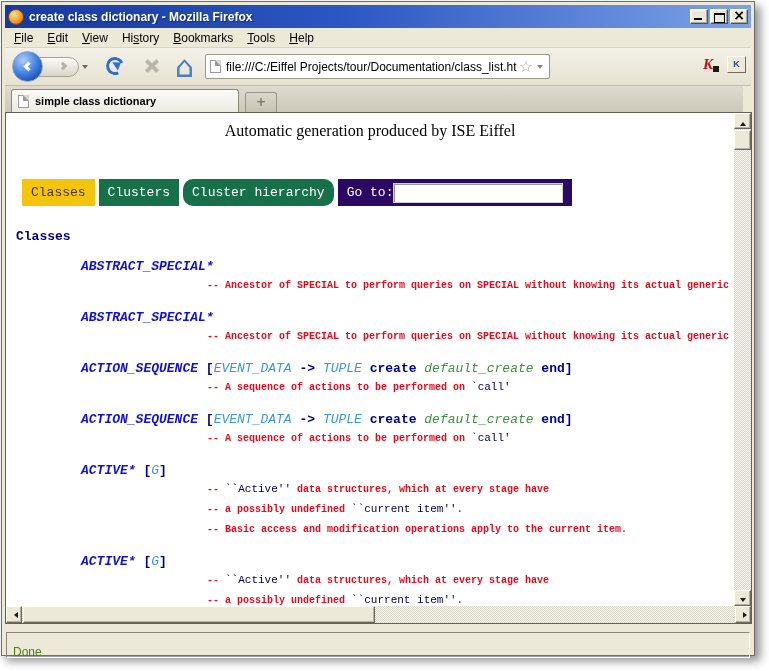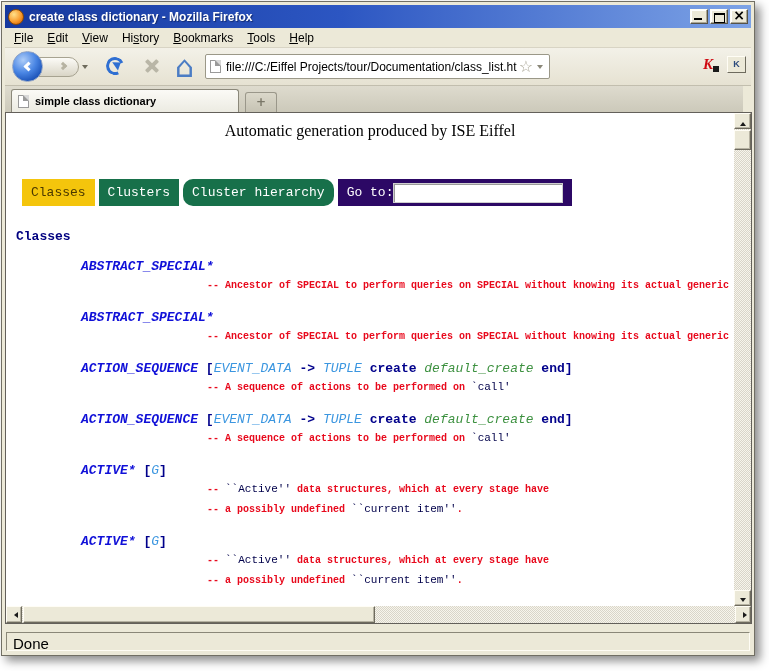"-- Basic access and modification" div.comment-line { html: none -> <div><span>-- Basic access and modification operations apply to the current item.</span></div> }
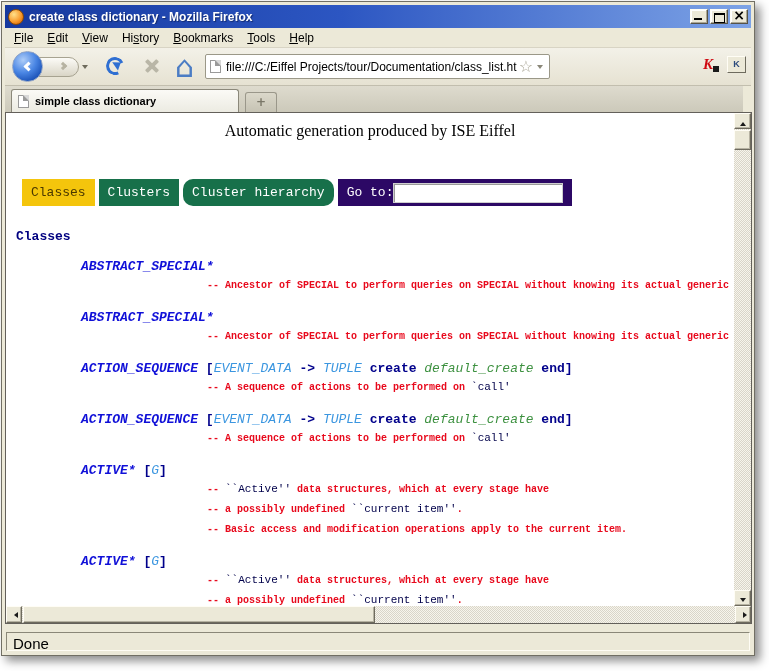"Done" .status-field { color: #000000 -> #4d7c0f; font-size: 15px -> 12px; padding: 2px 6px -> 12px 6px }
